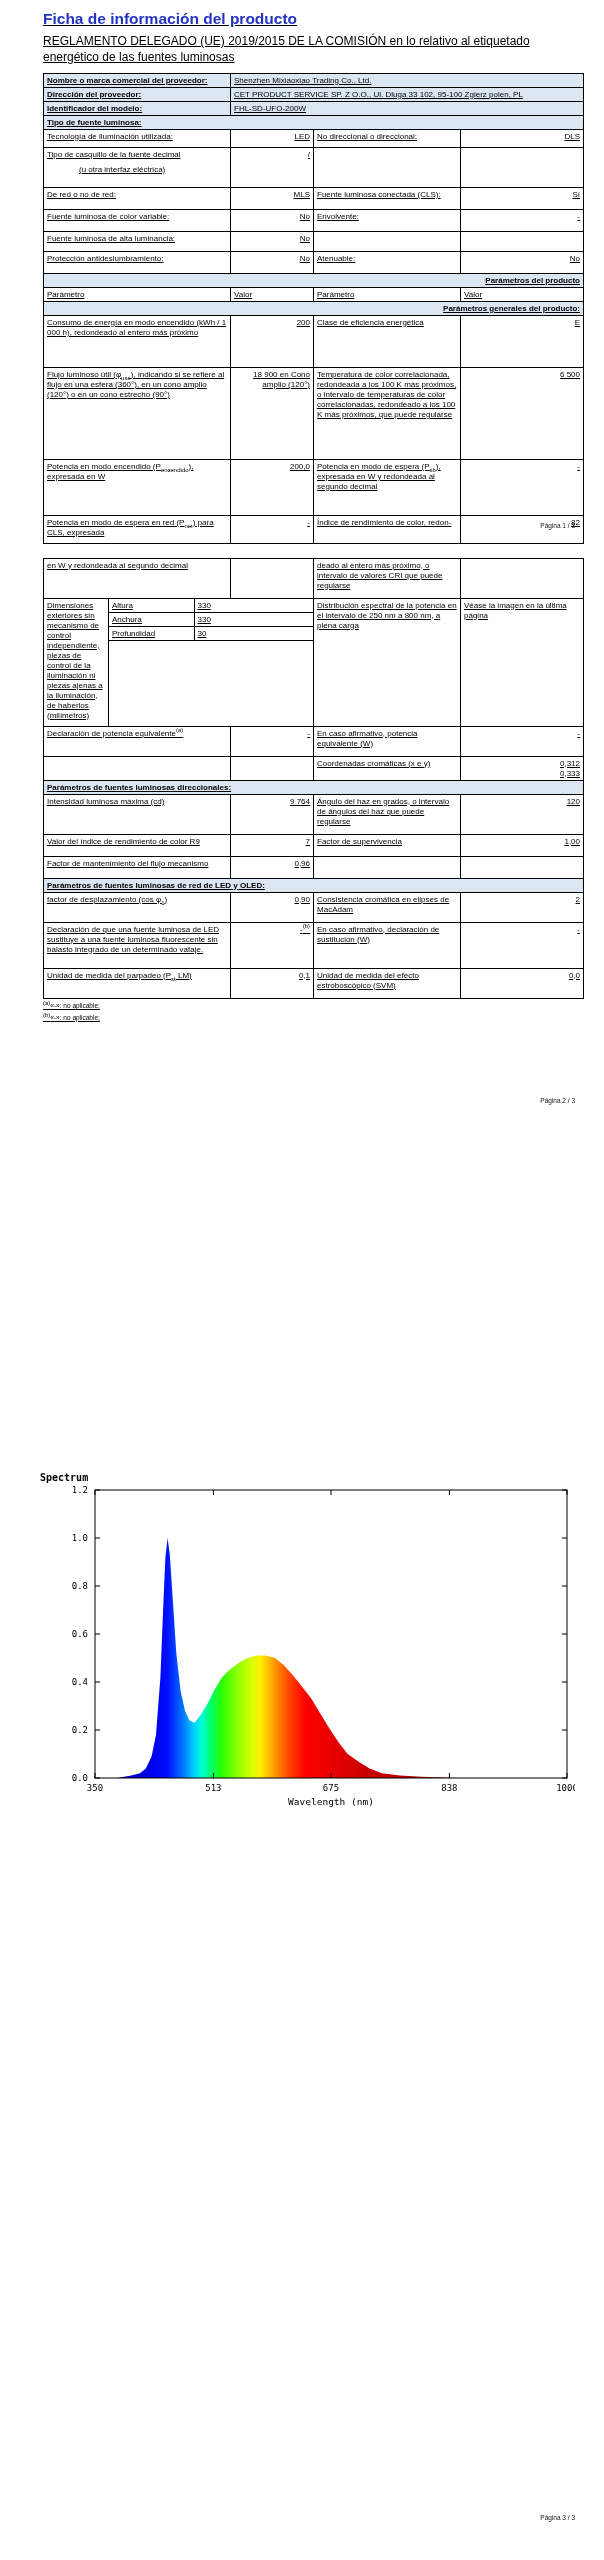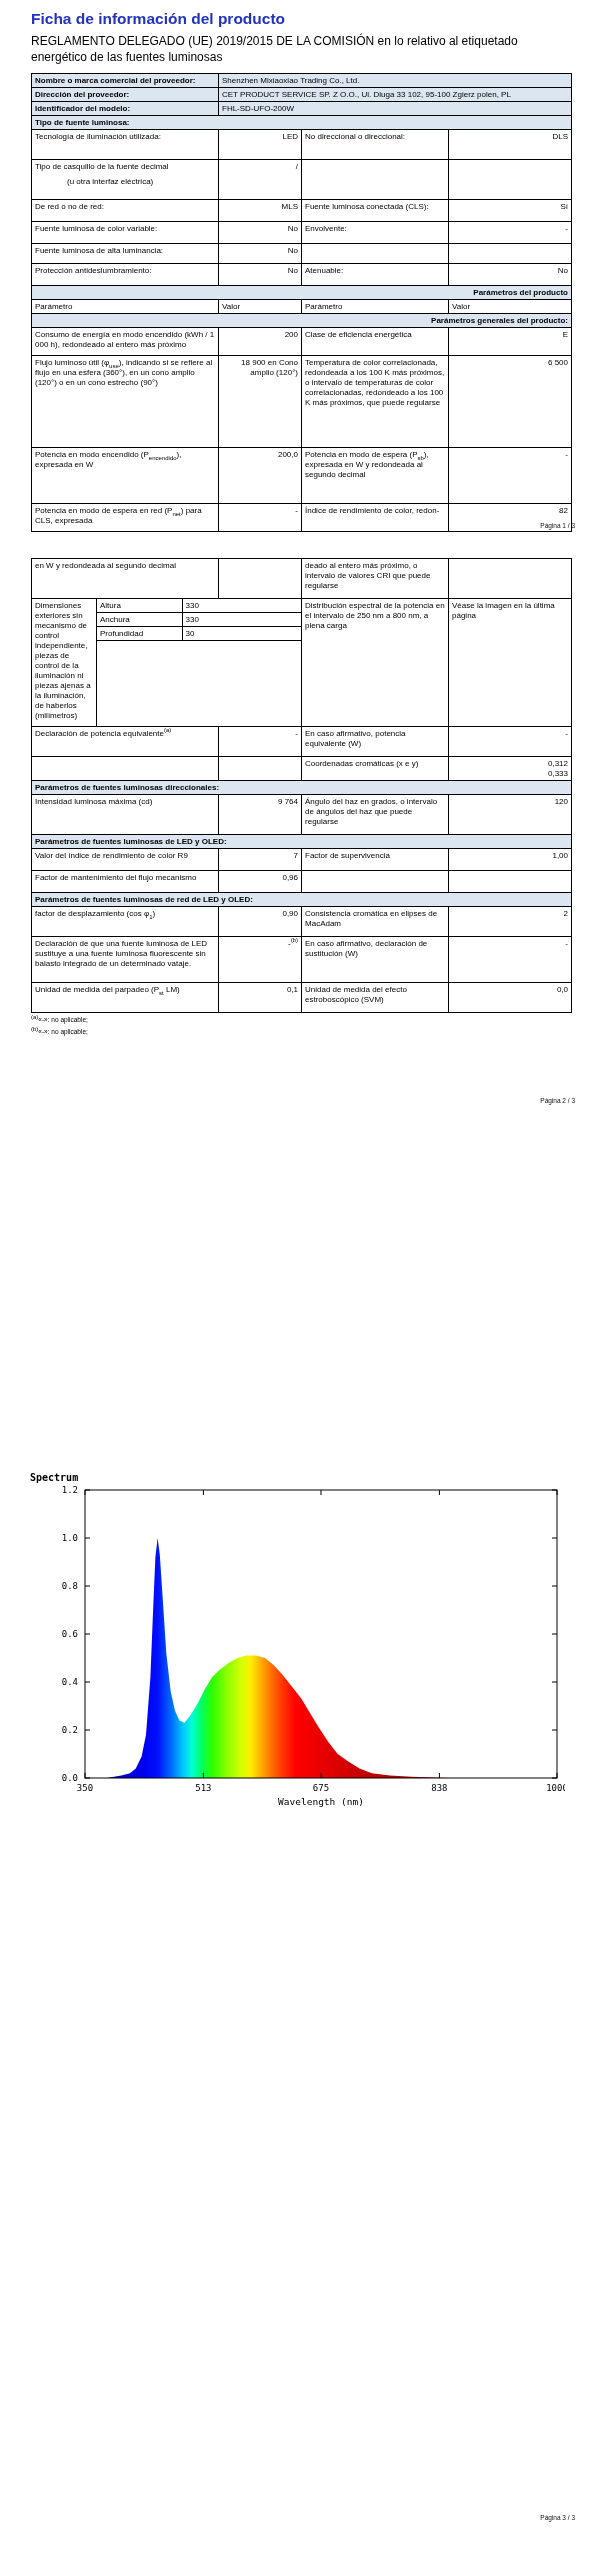"Ficha de información del producto" .page { left: 31px -> 43px; text-decoration: none -> underline }
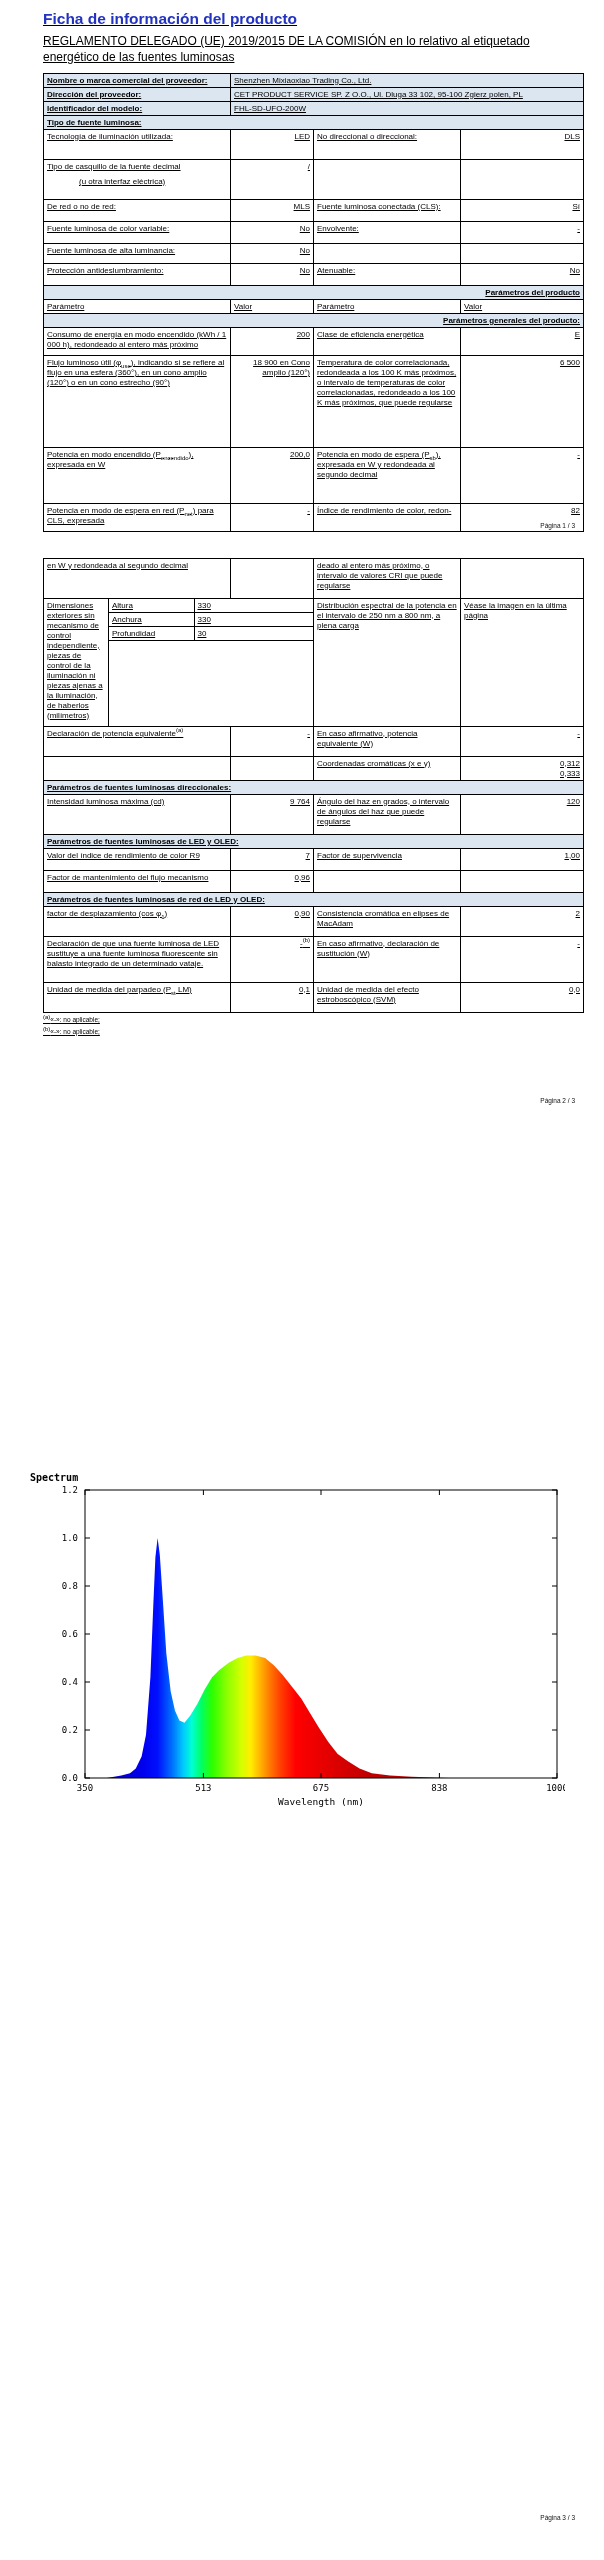"Tecnología de iluminación utilizada:" tr { height: 30px -> 18px }
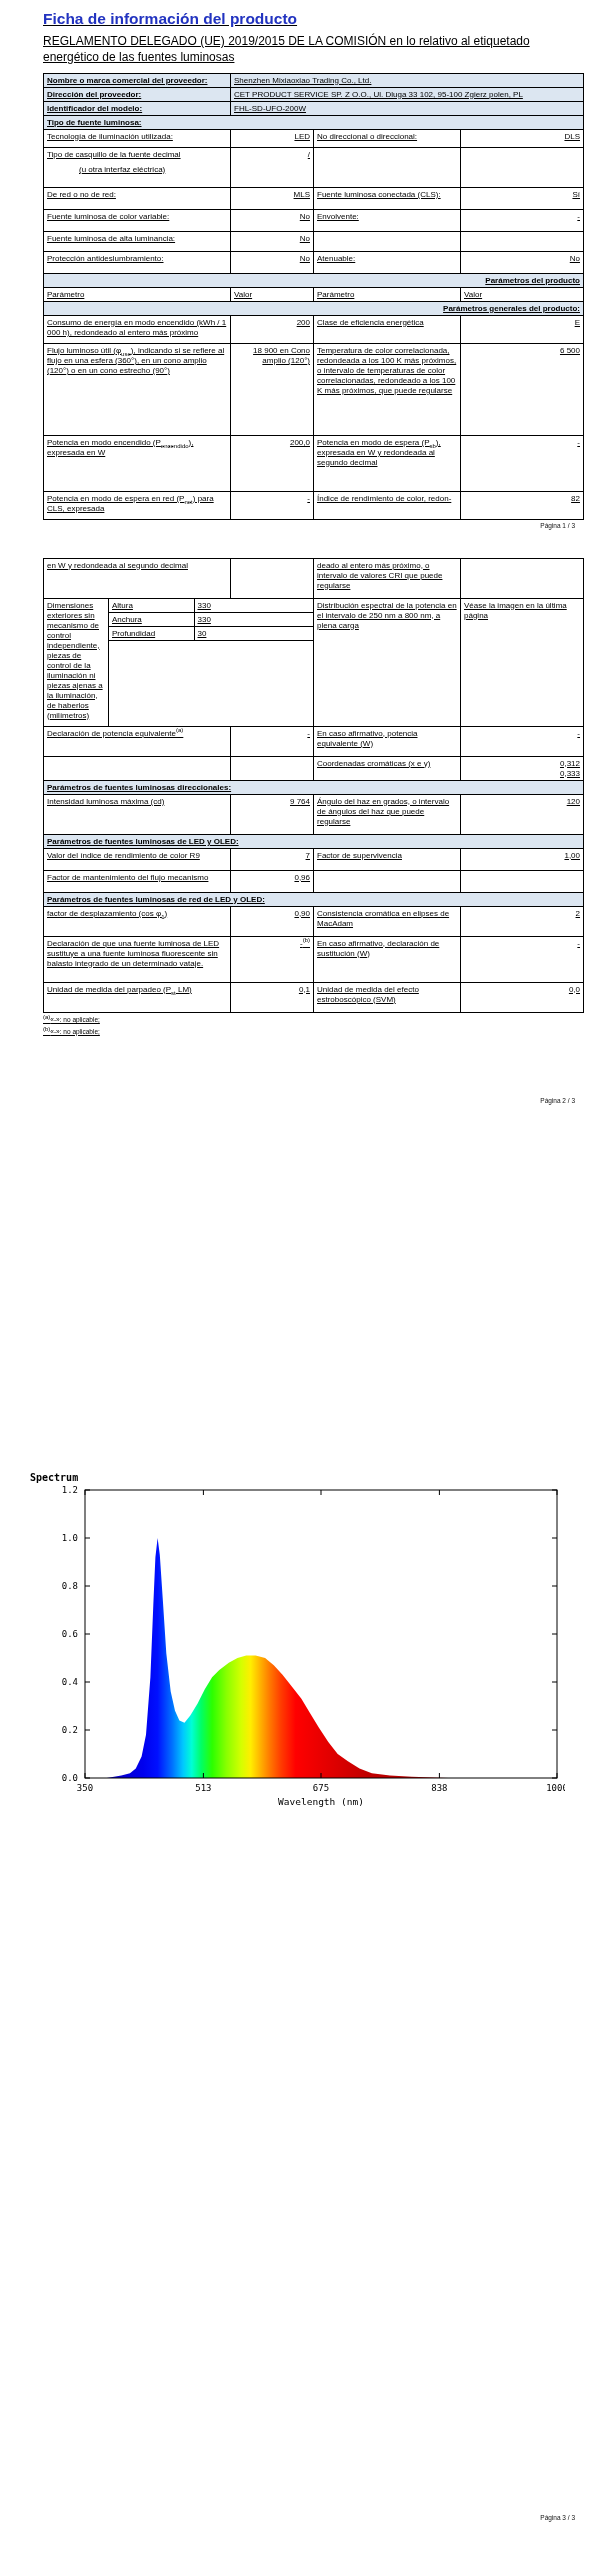"Consumo de energía en modo" tr { height: 28px -> 52px }
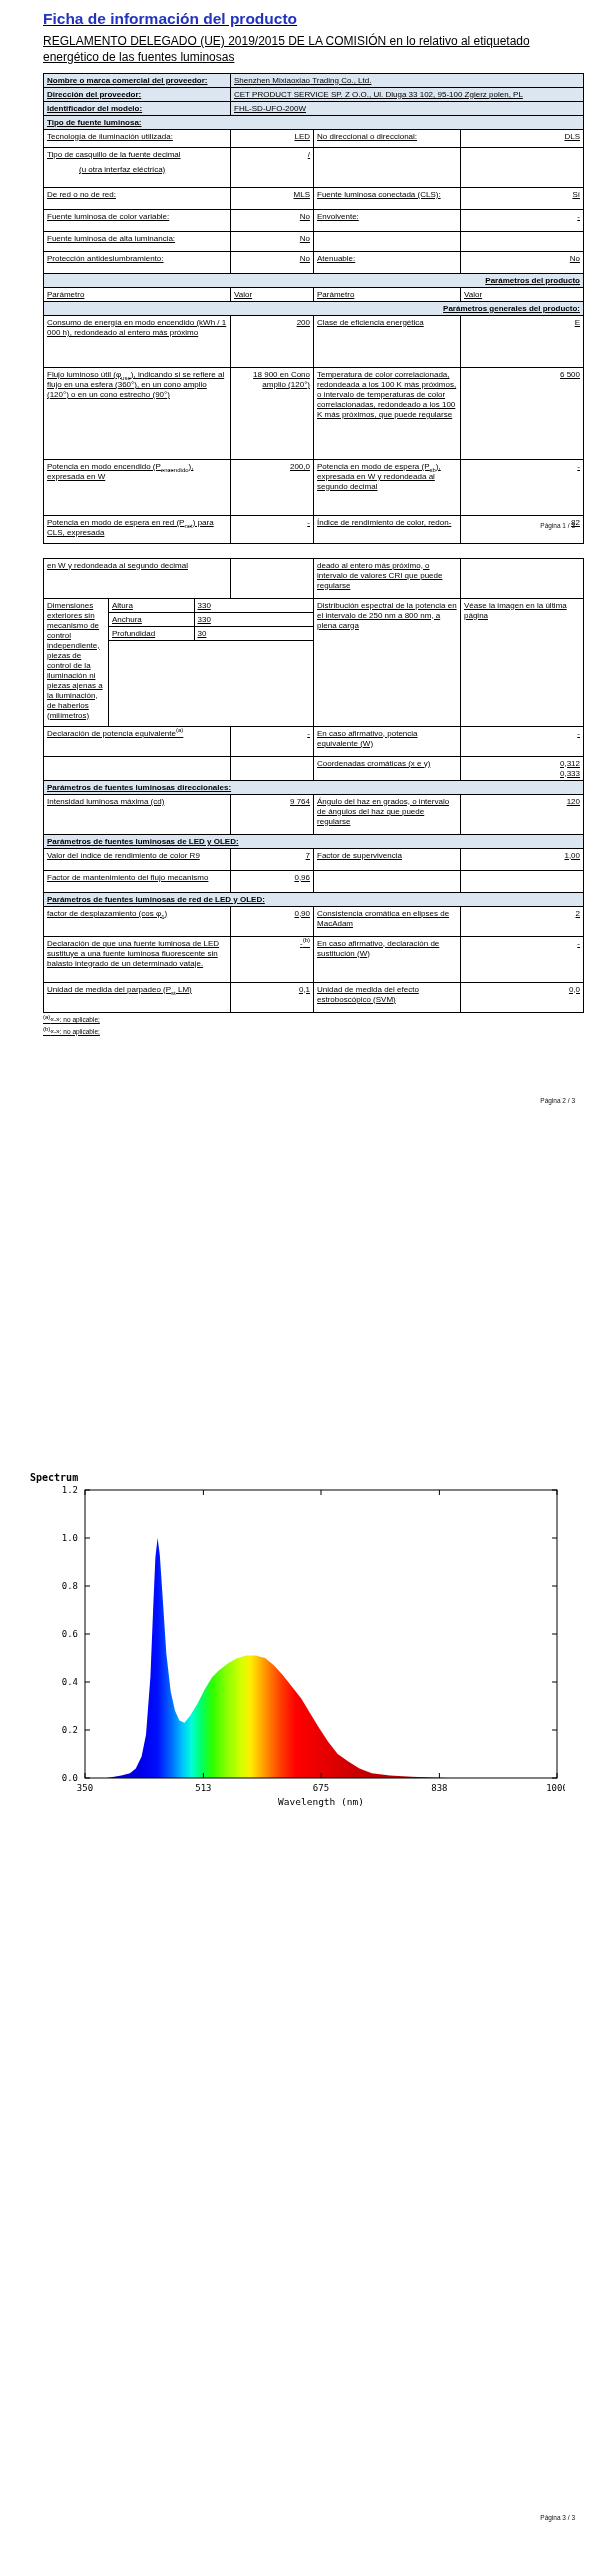"Parámetros de fuentes luminosas de LED" tr.shade { html: <tr> <td>Parámetros de fuentes luminosas de LED y OLED:</td> </tr> -> none }
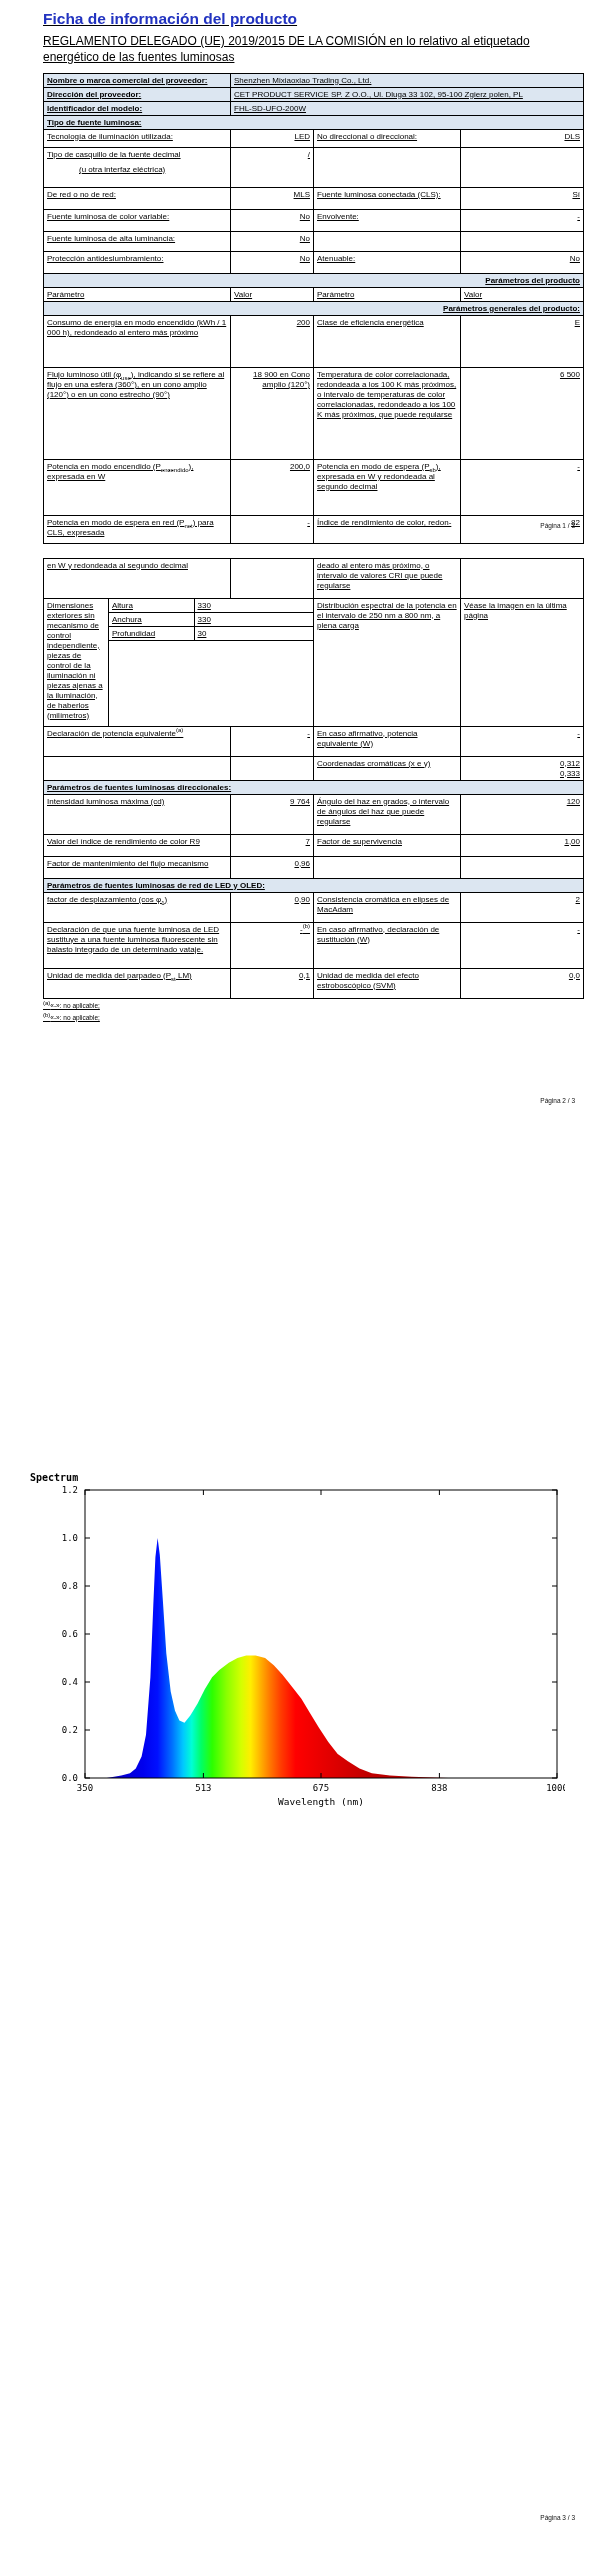"Spectrum" #spectrum-chart { left: 28px -> 38px }
